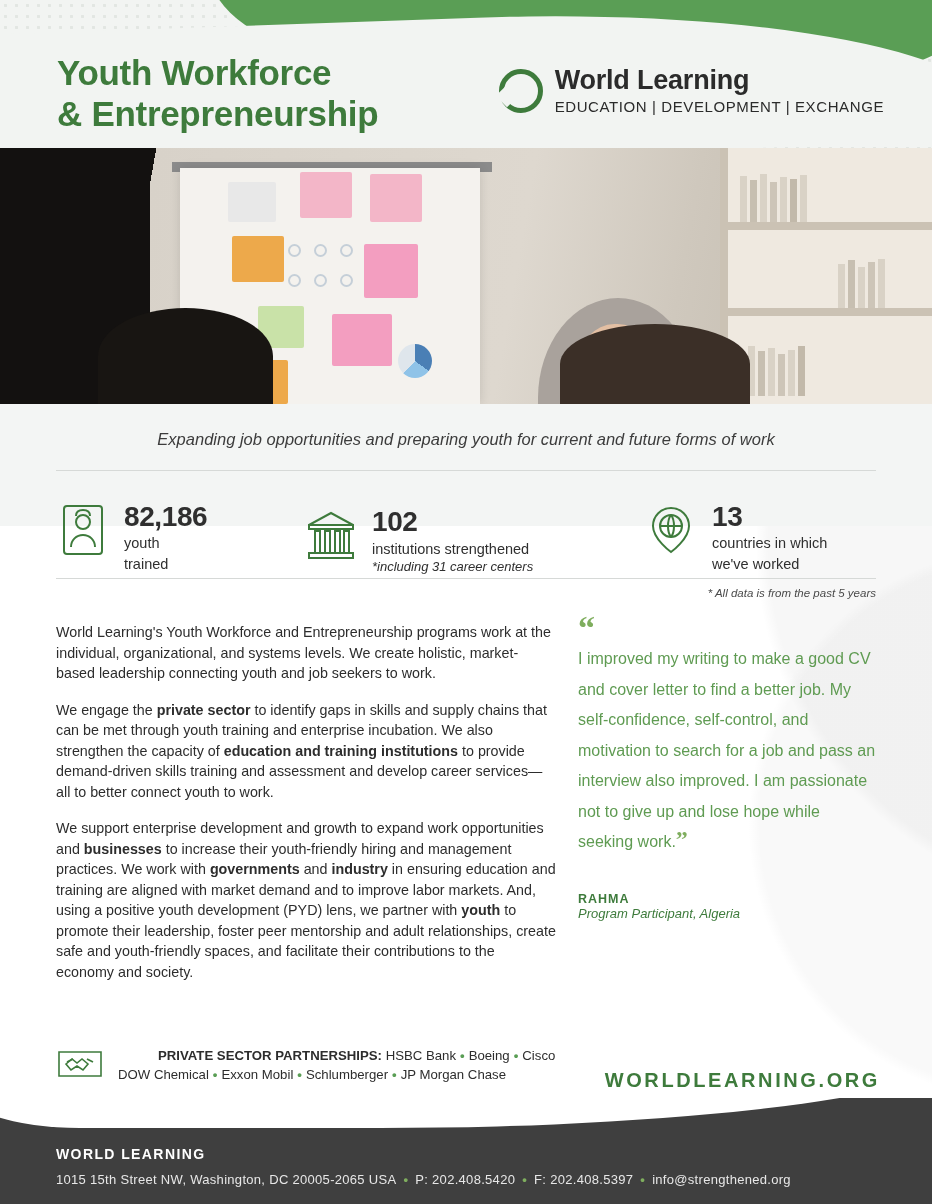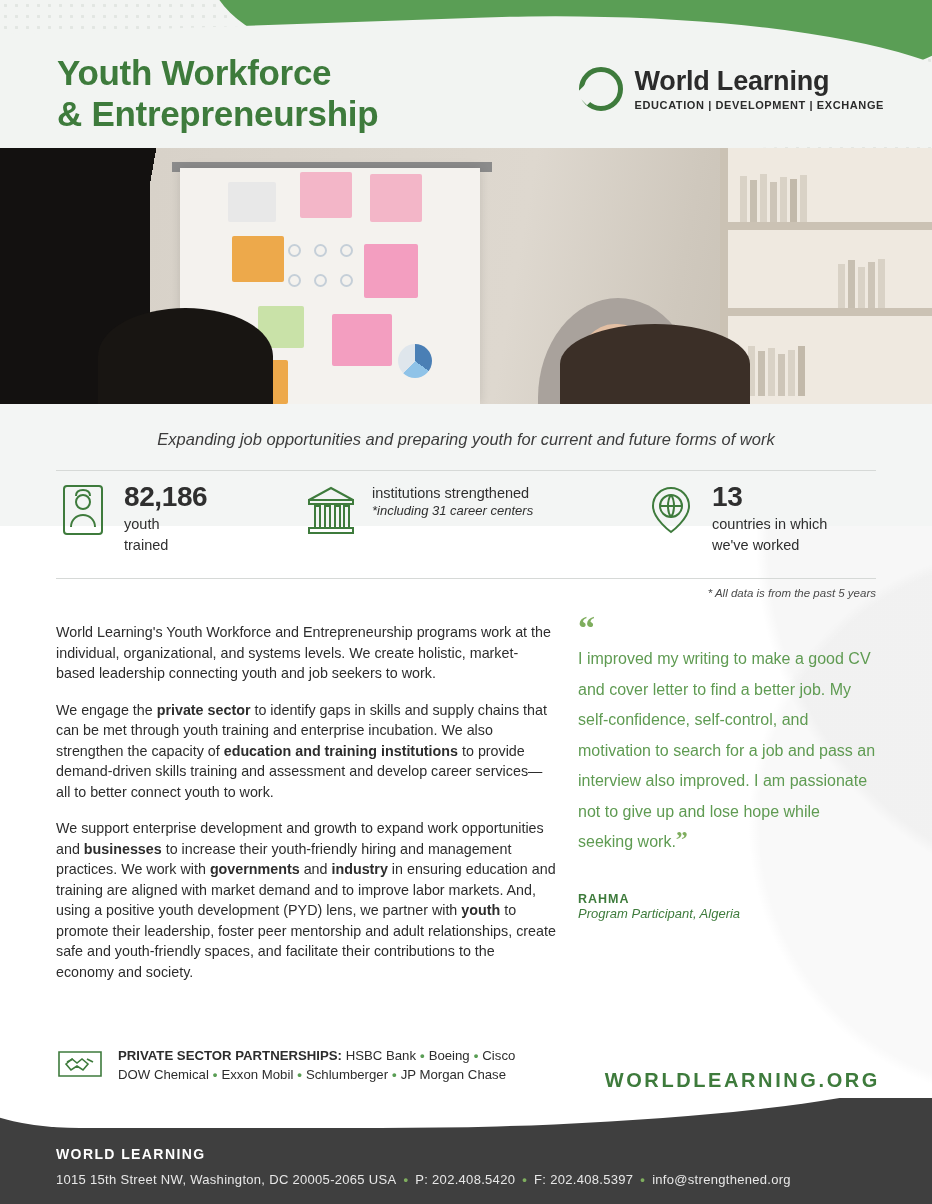"EDUCATION | DEVELOPMENT | EXCHANGE" .logo-tag { font-size: 11px -> 15px; font-weight: bold -> normal }
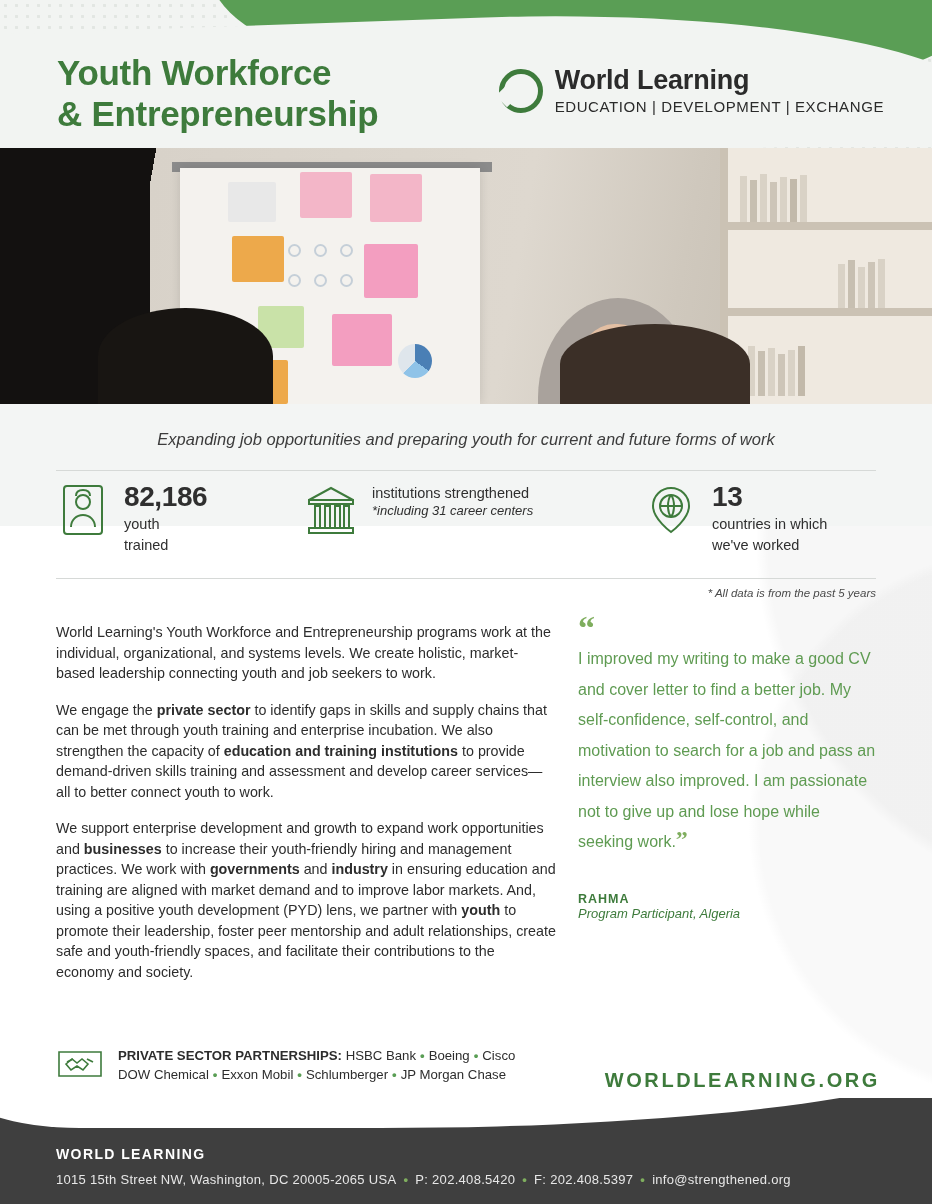"82,186" .stats { align-items: flex-start -> flex-end }
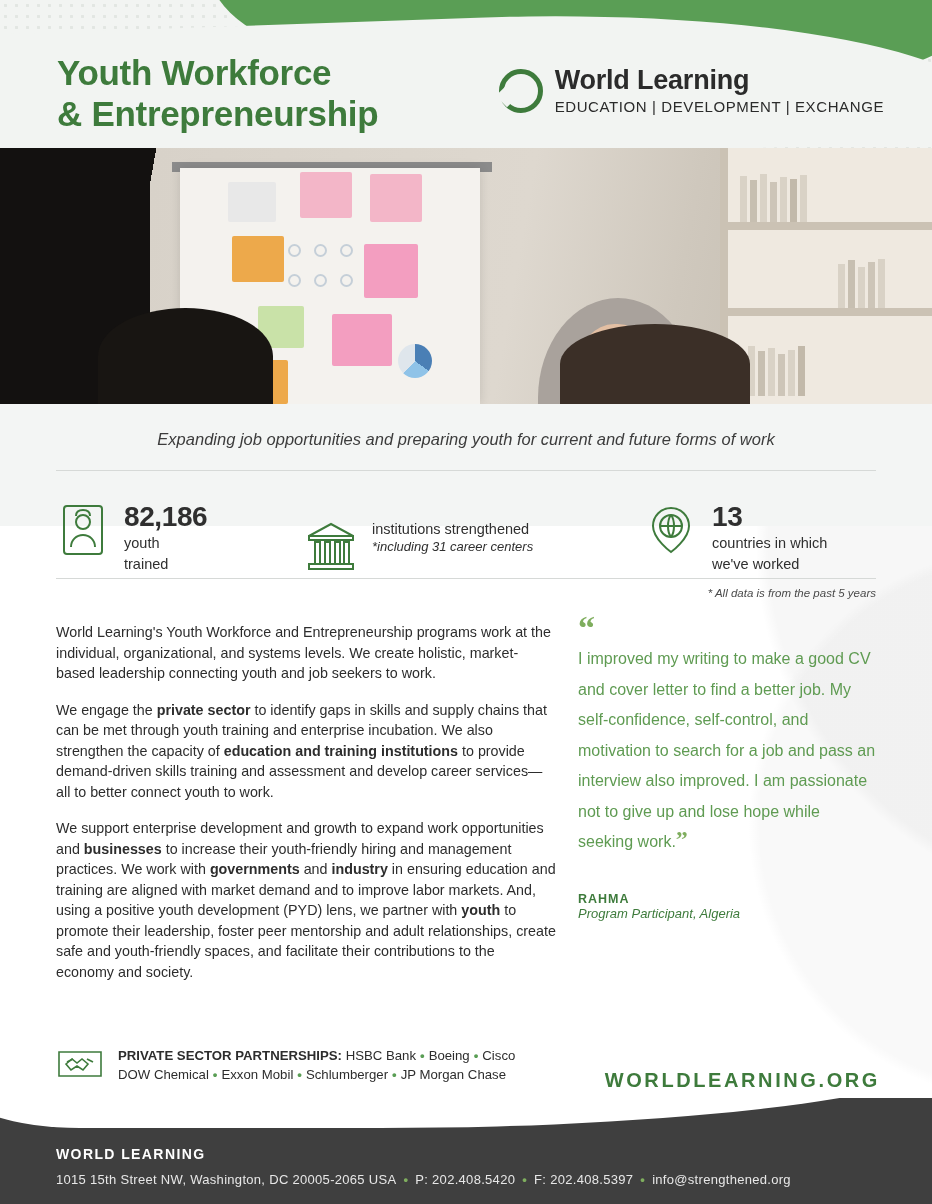"102" div.stat-num { html: none -> <div>102</div> }
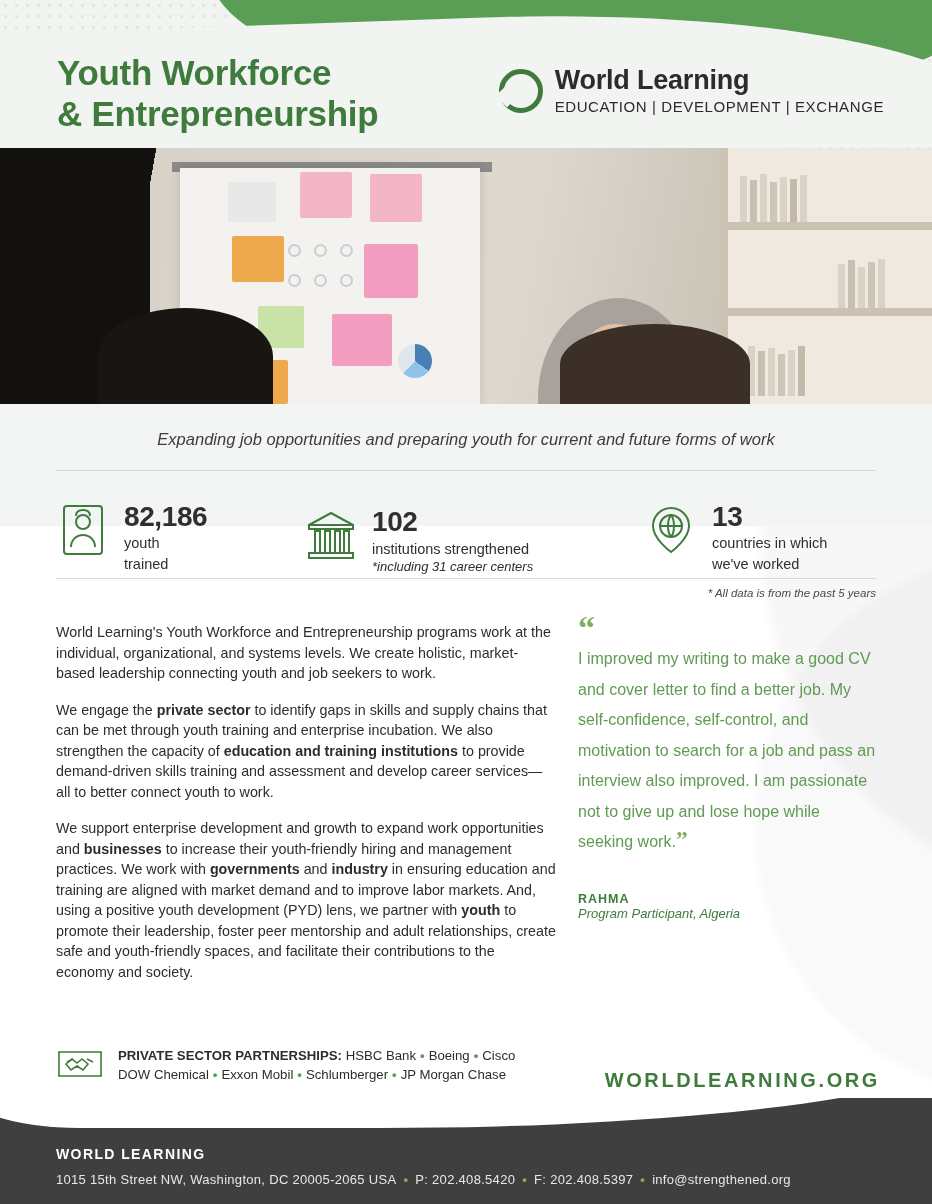"PRIVATE SECTOR PARTNERSHIPS:" .partners-text b { margin-left: none -> 40px }
